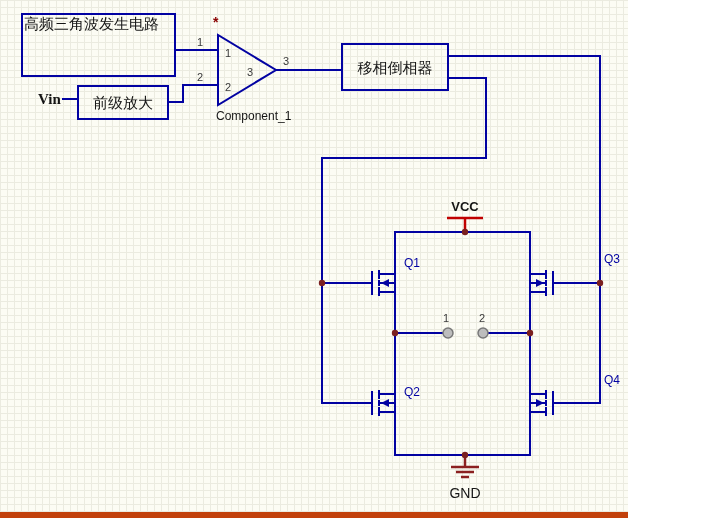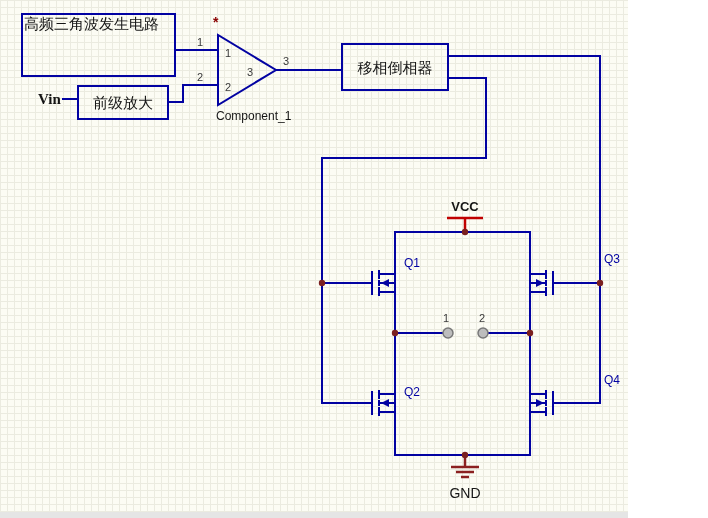"高频三角波发生电路" #stage { background: #e5e5e5 -> #c2410c }
